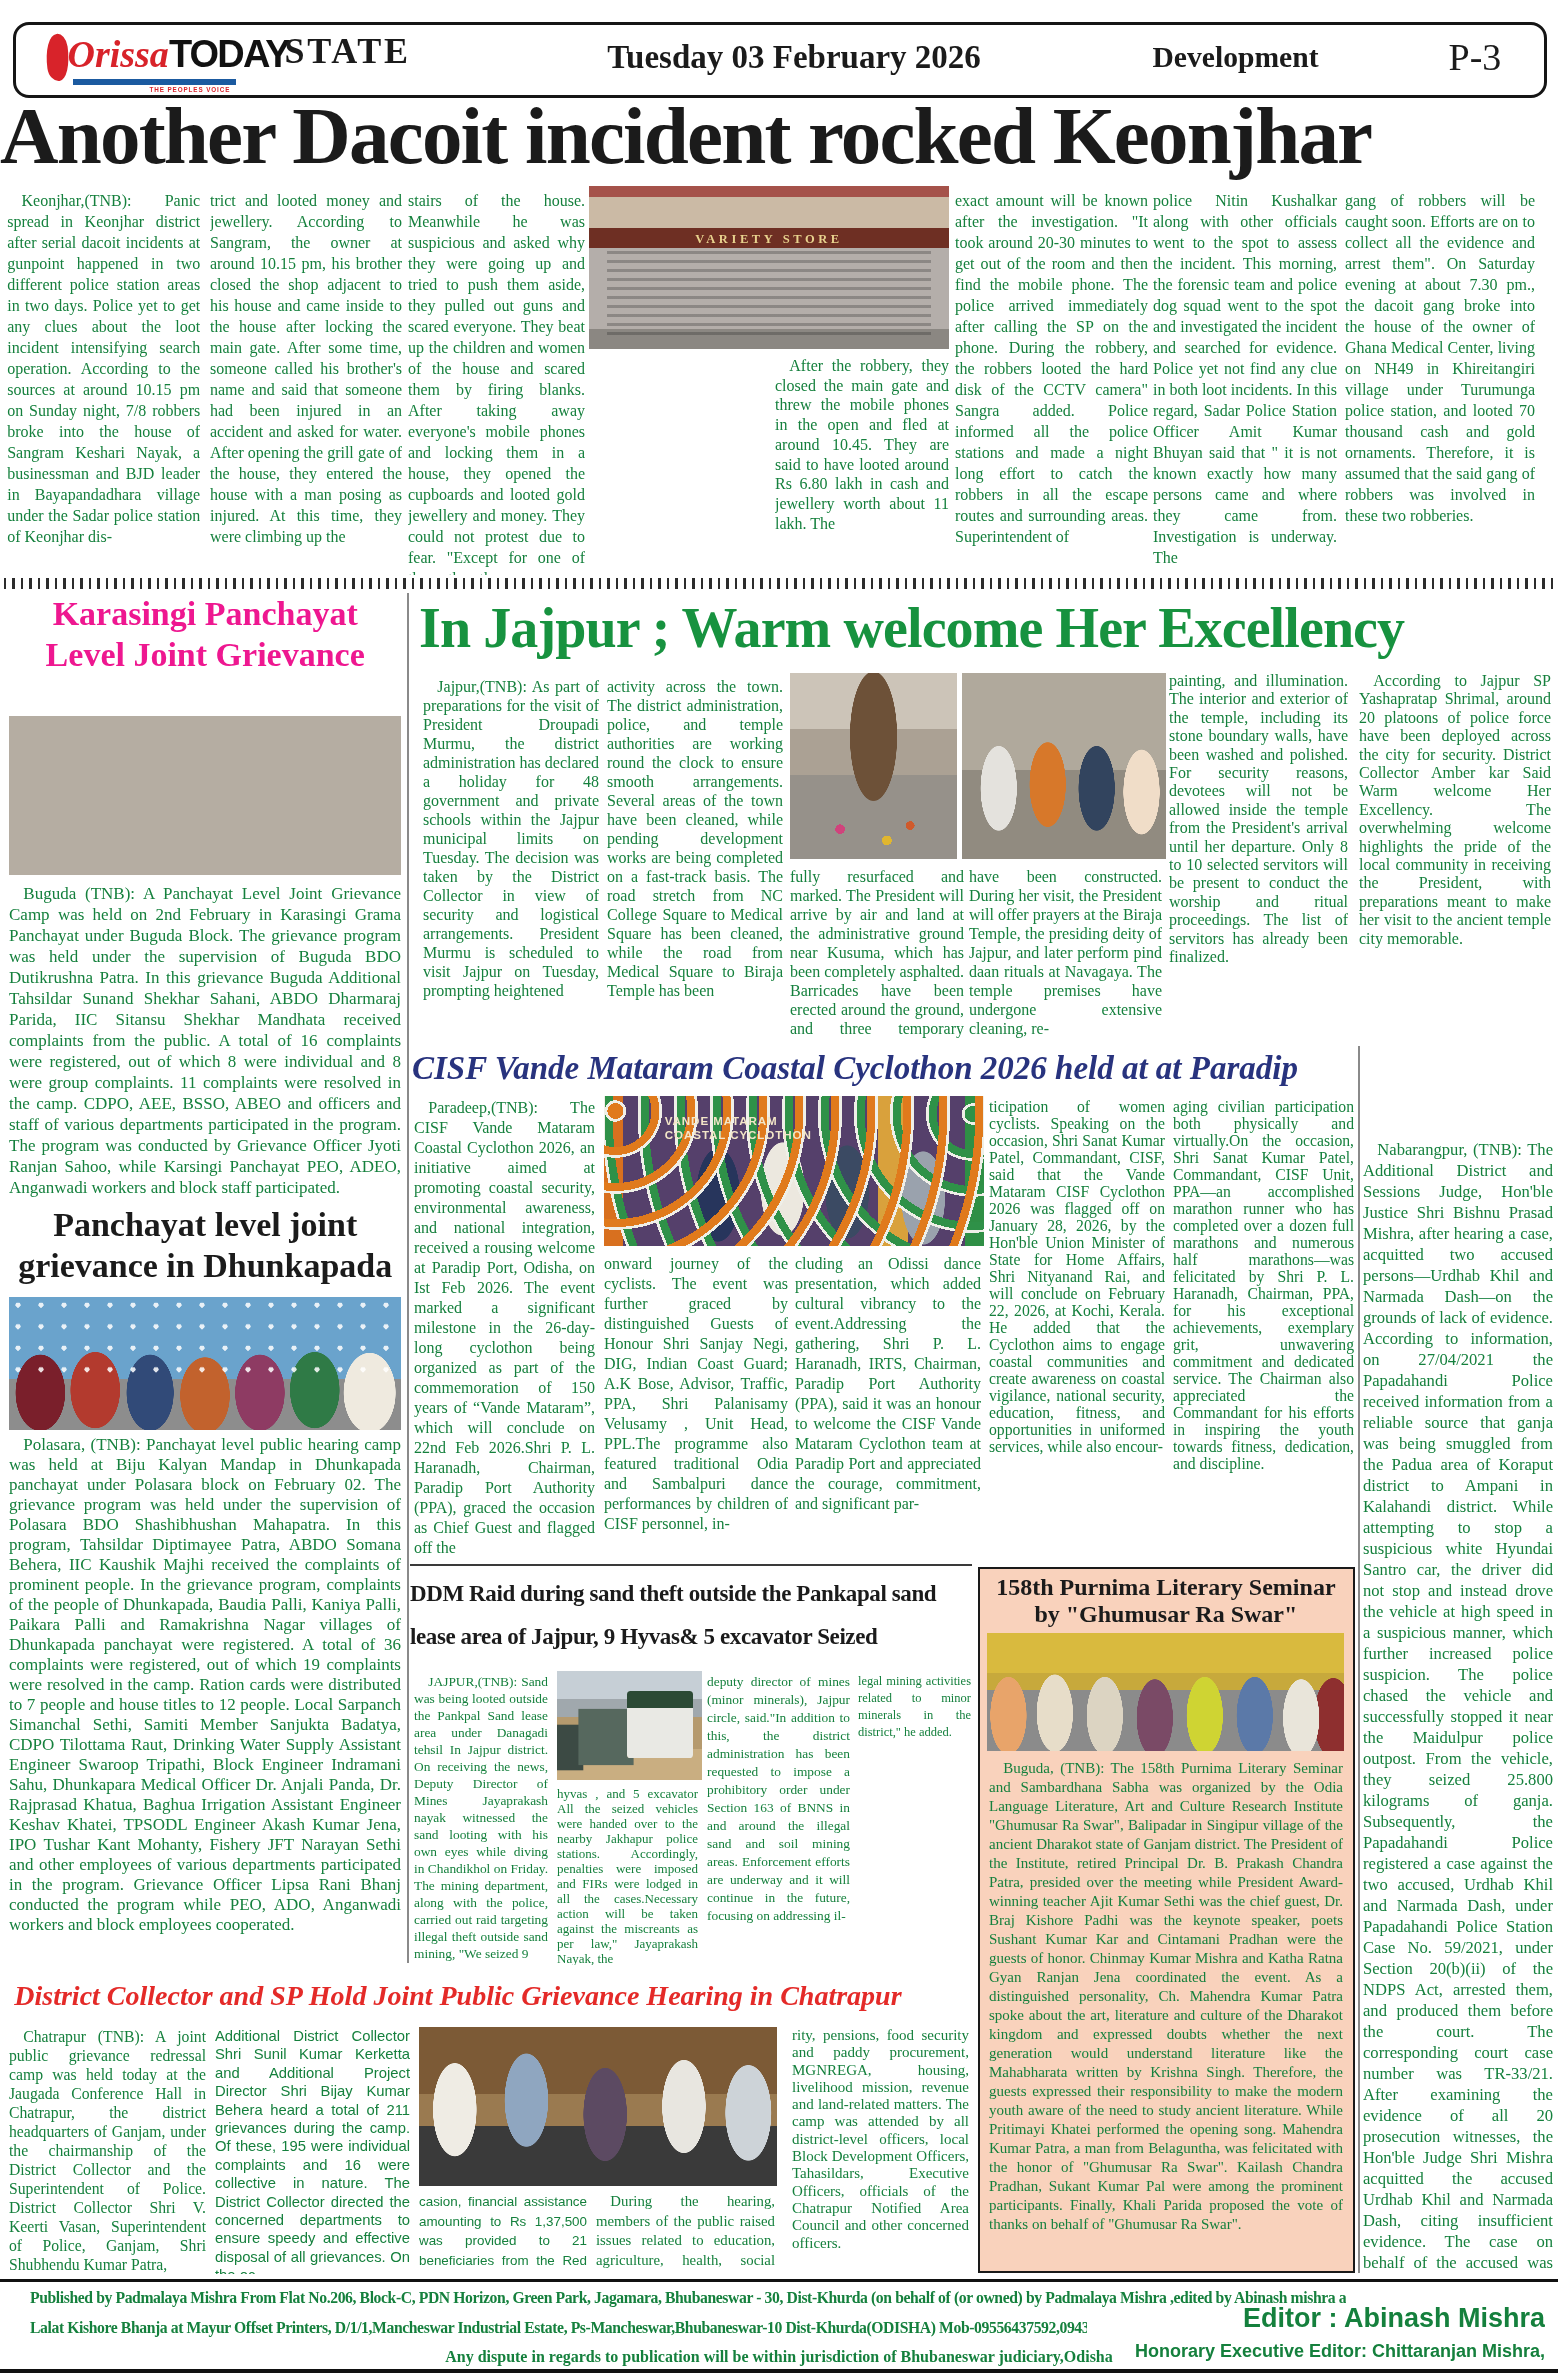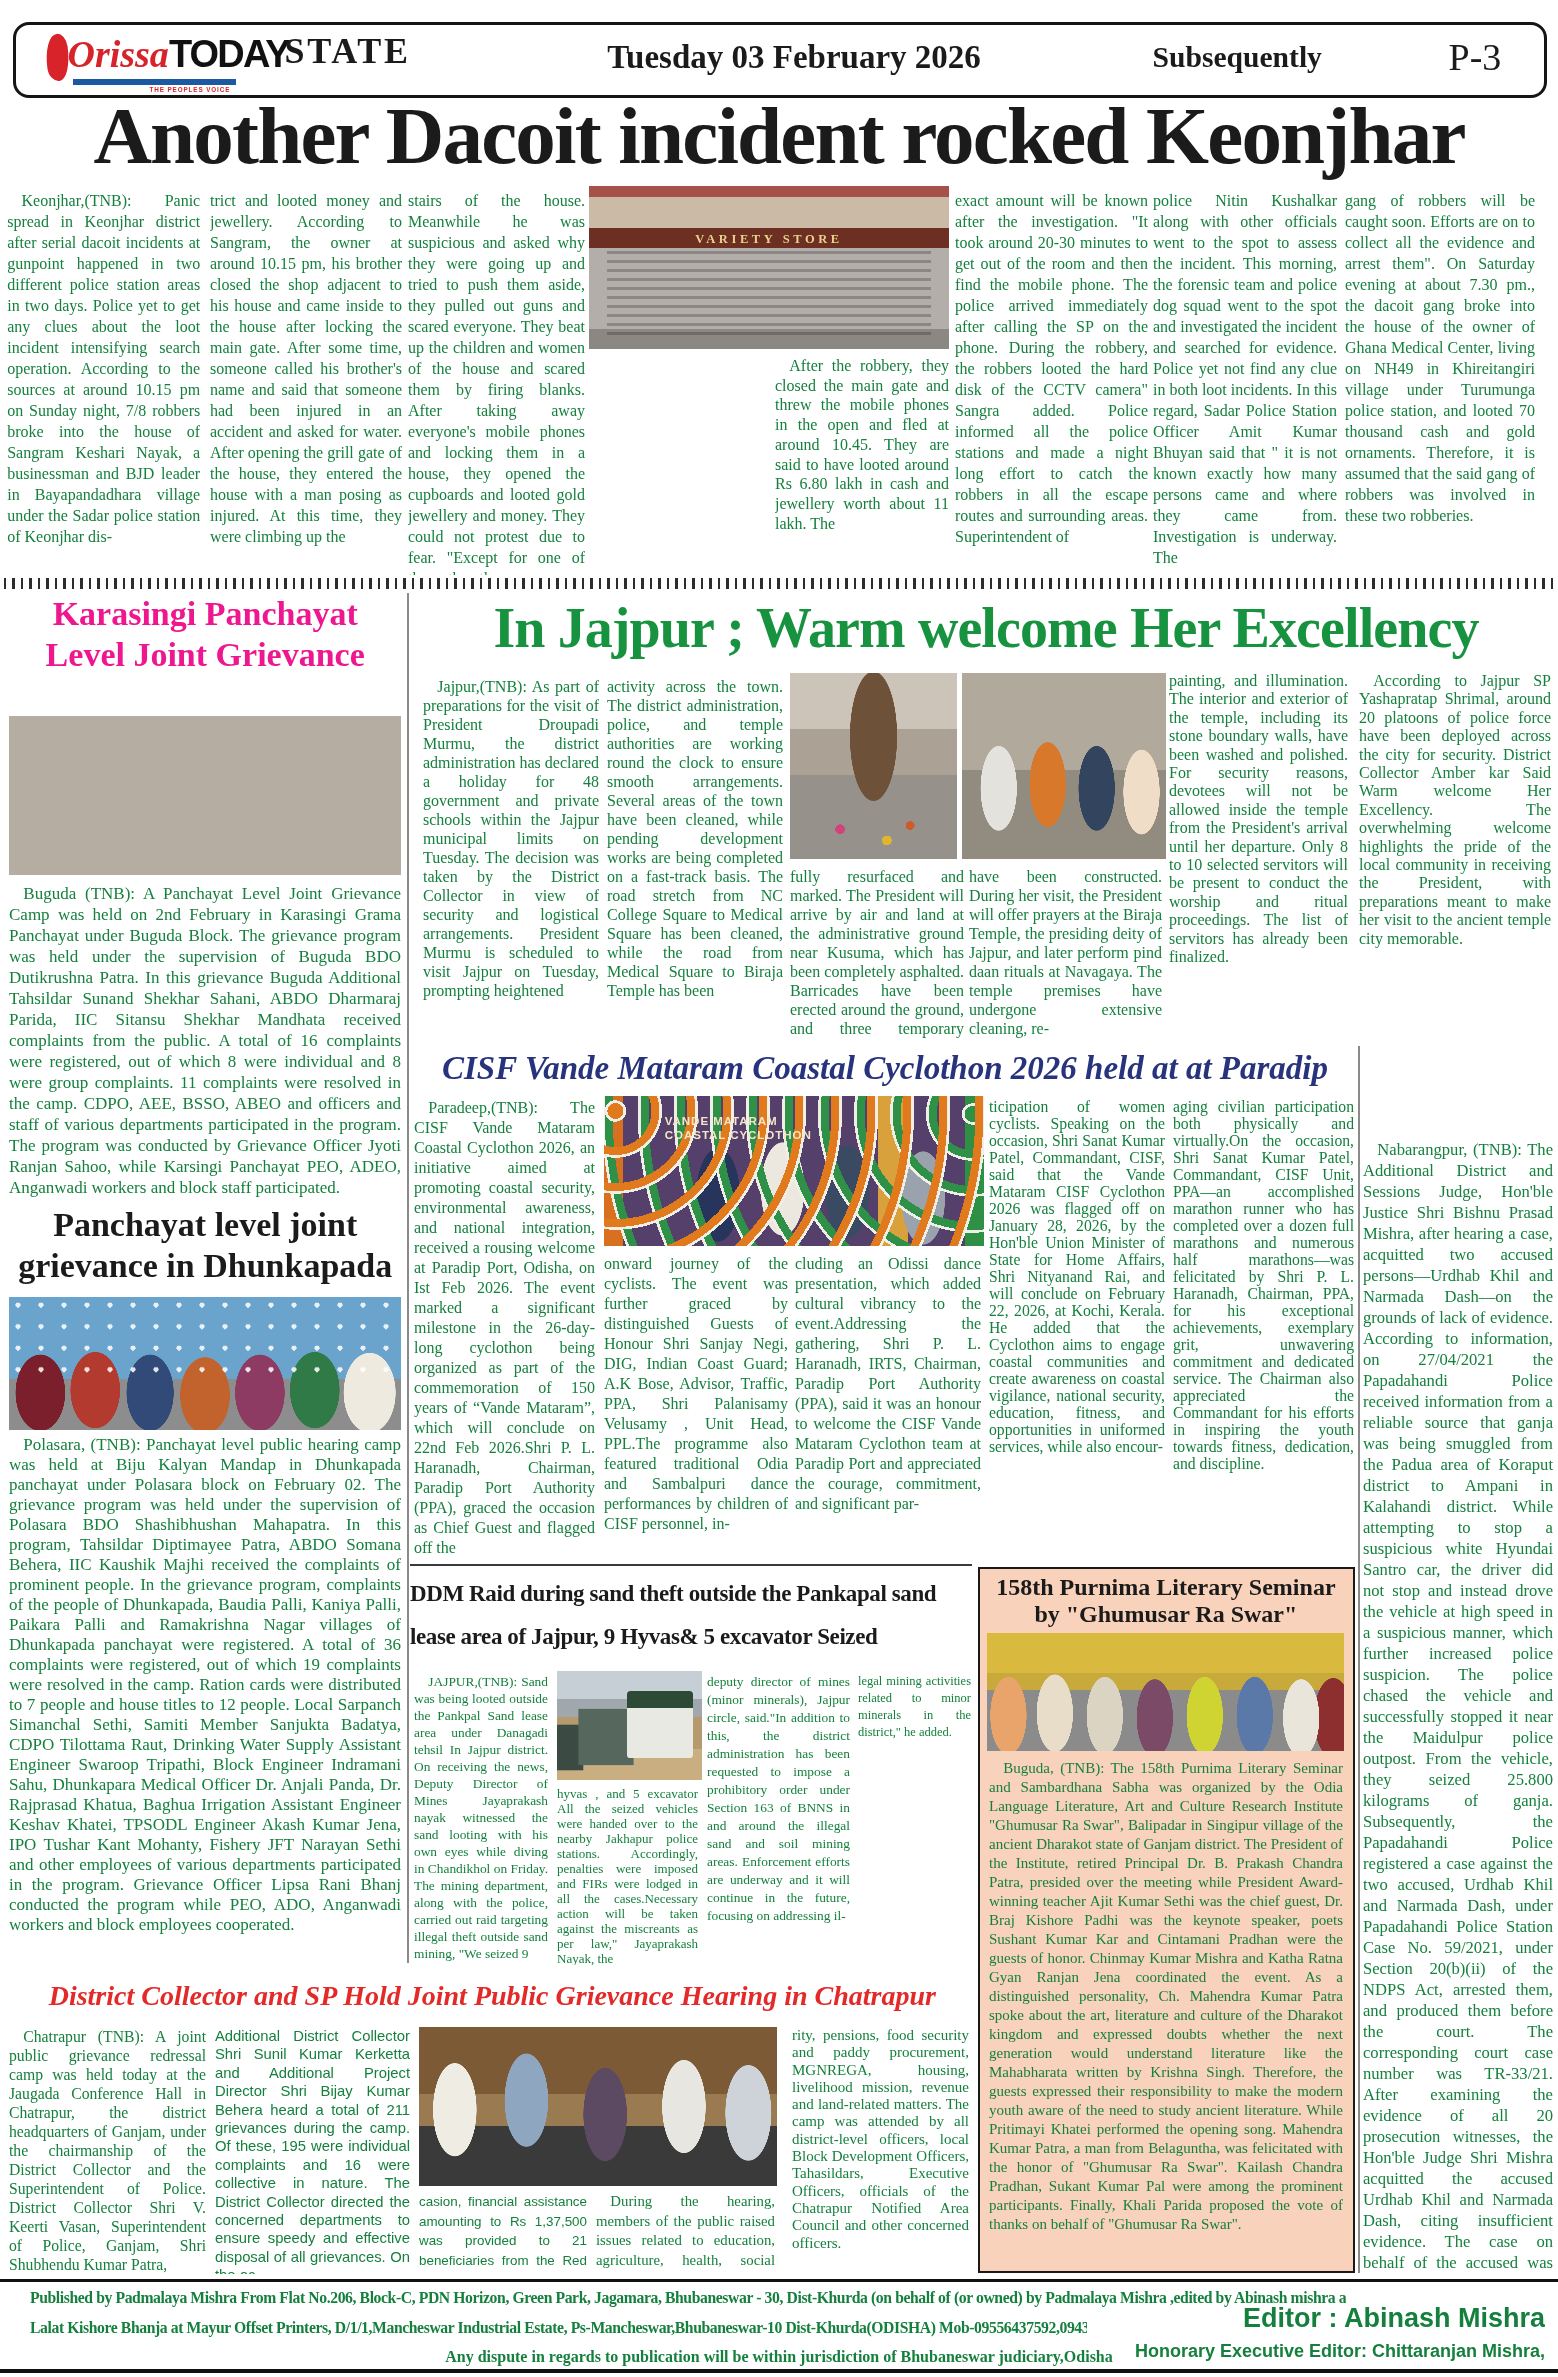"Subsequently" div.abs { text: Subsequently -> Development }
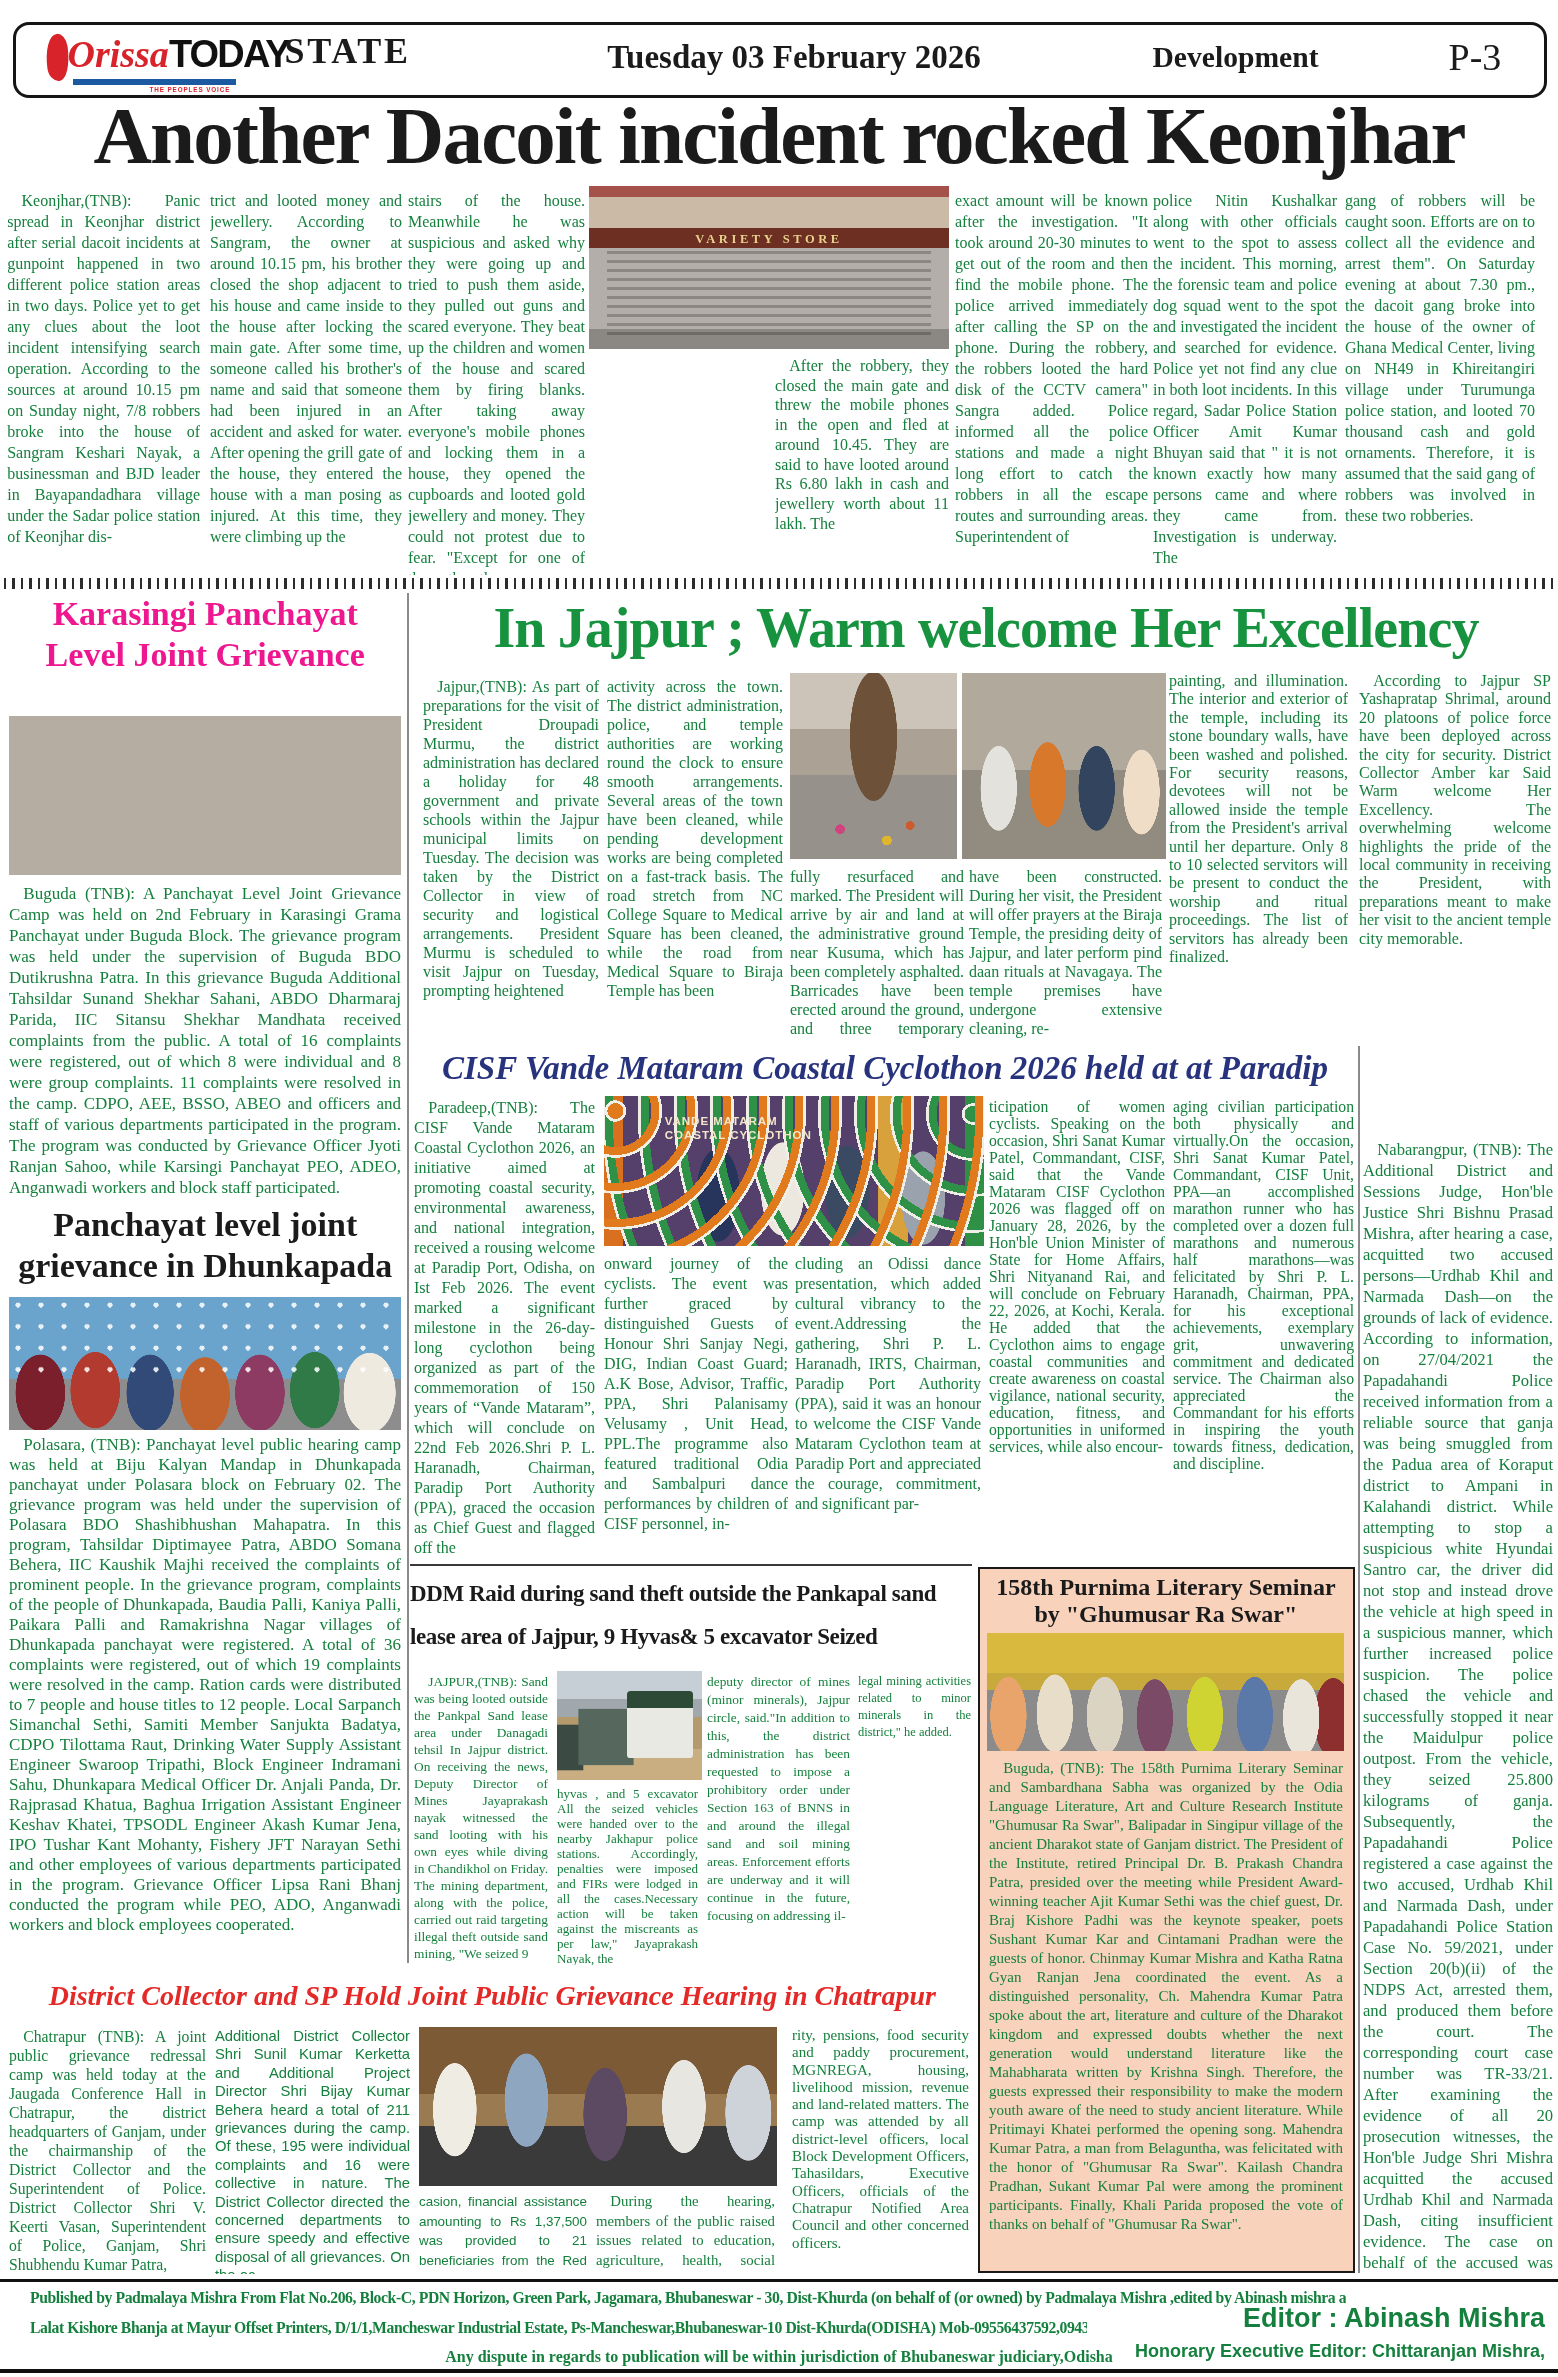"Another Dacoit incident rocked Keonjhar" .nowrap { text-align: center -> left }
